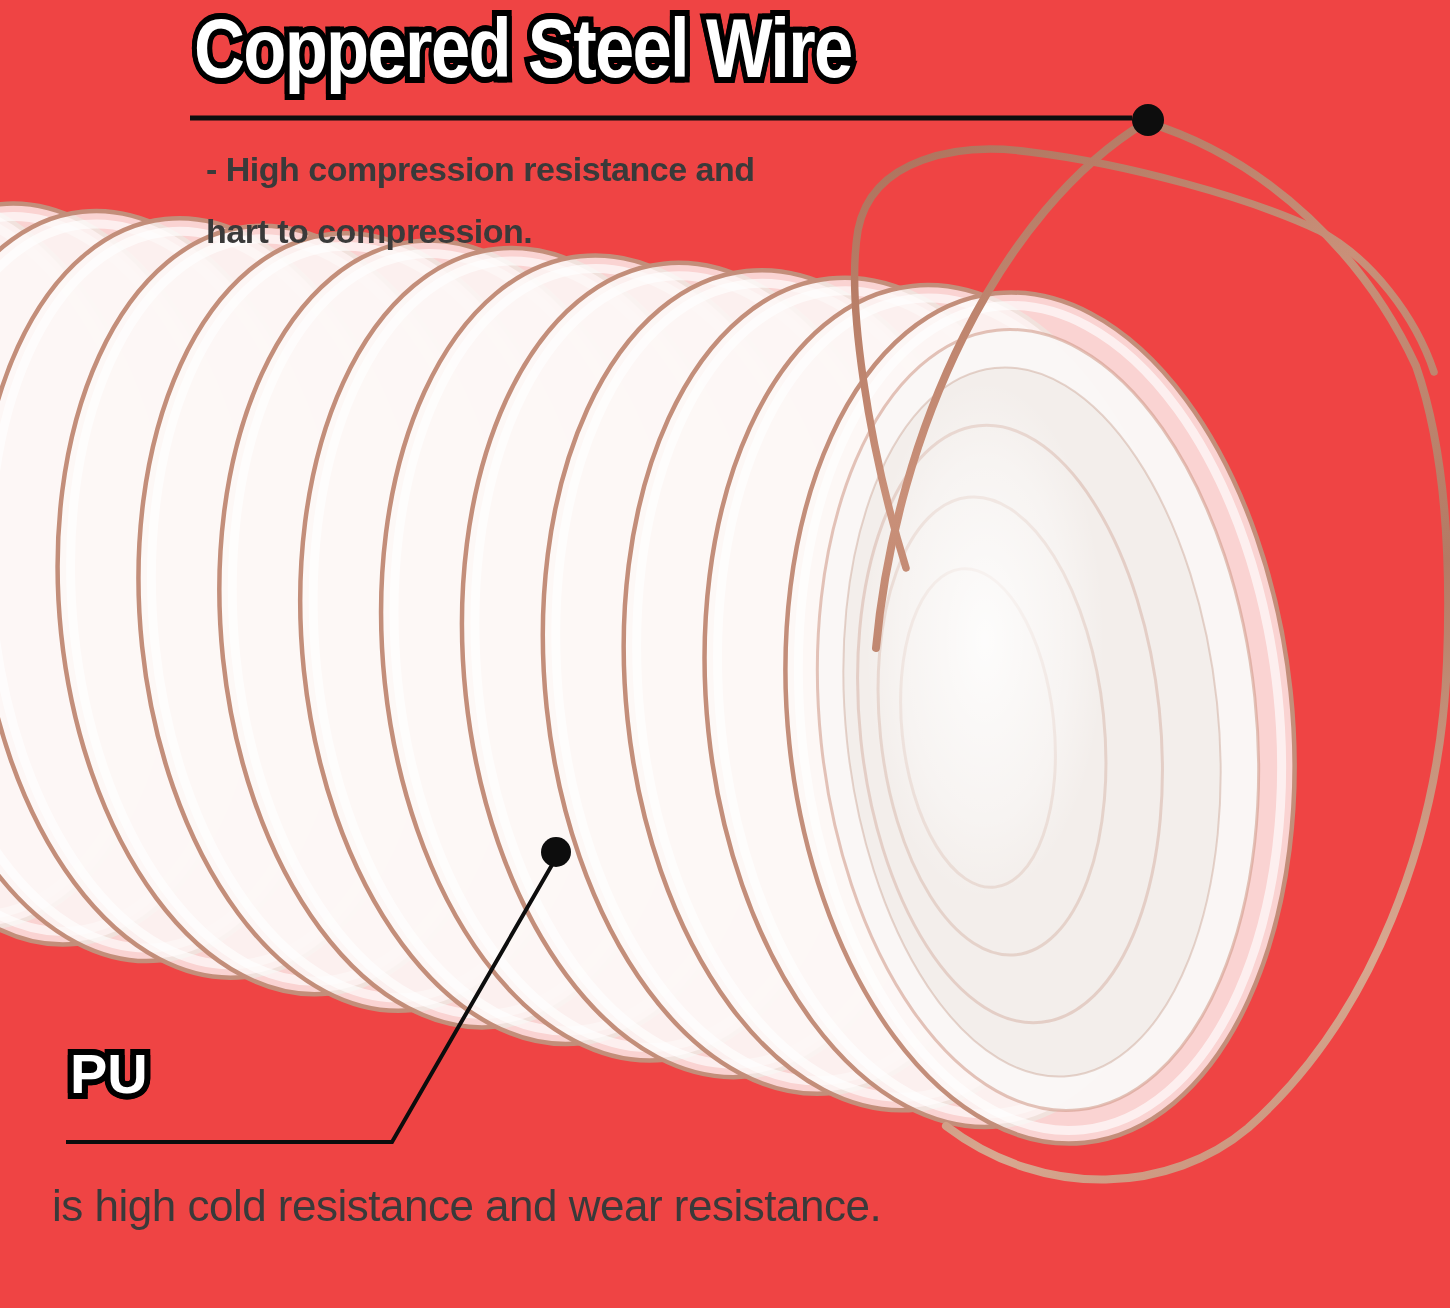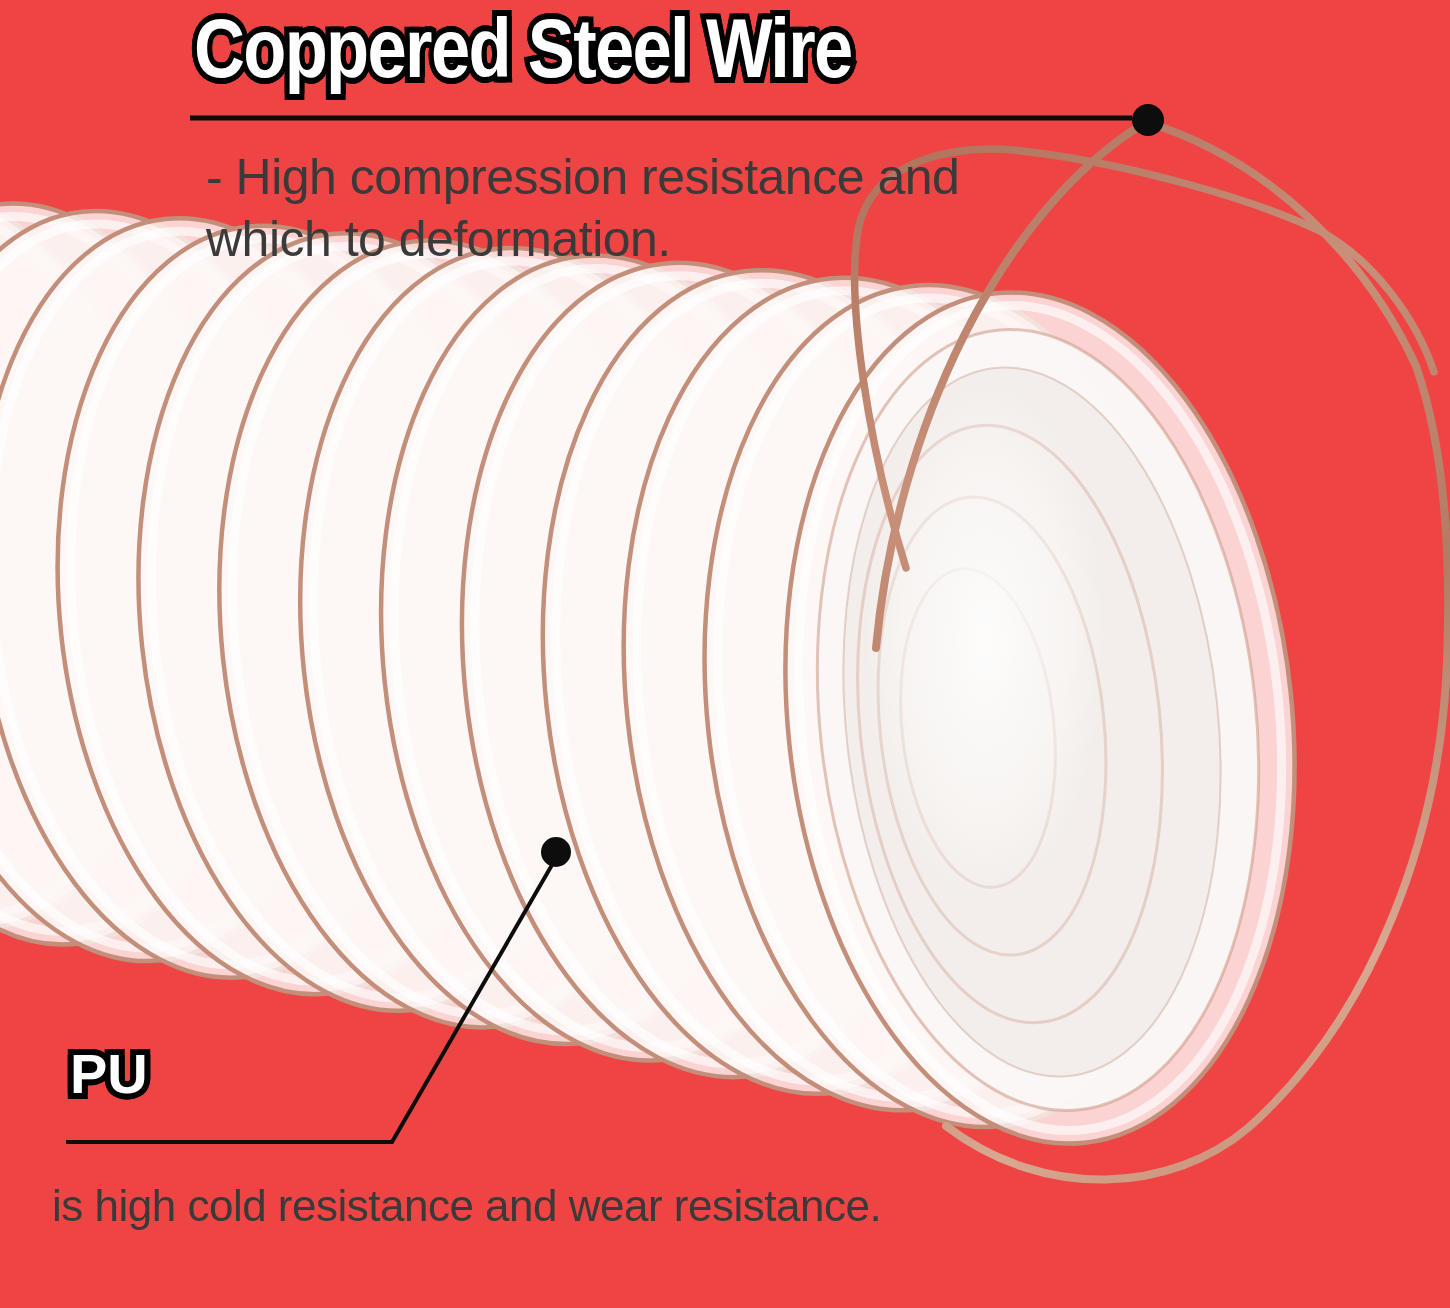"- High compression resistance and" .note-wire { font-size: 50px -> 34px; font-weight: none -> bold; top: 146px -> 138px }
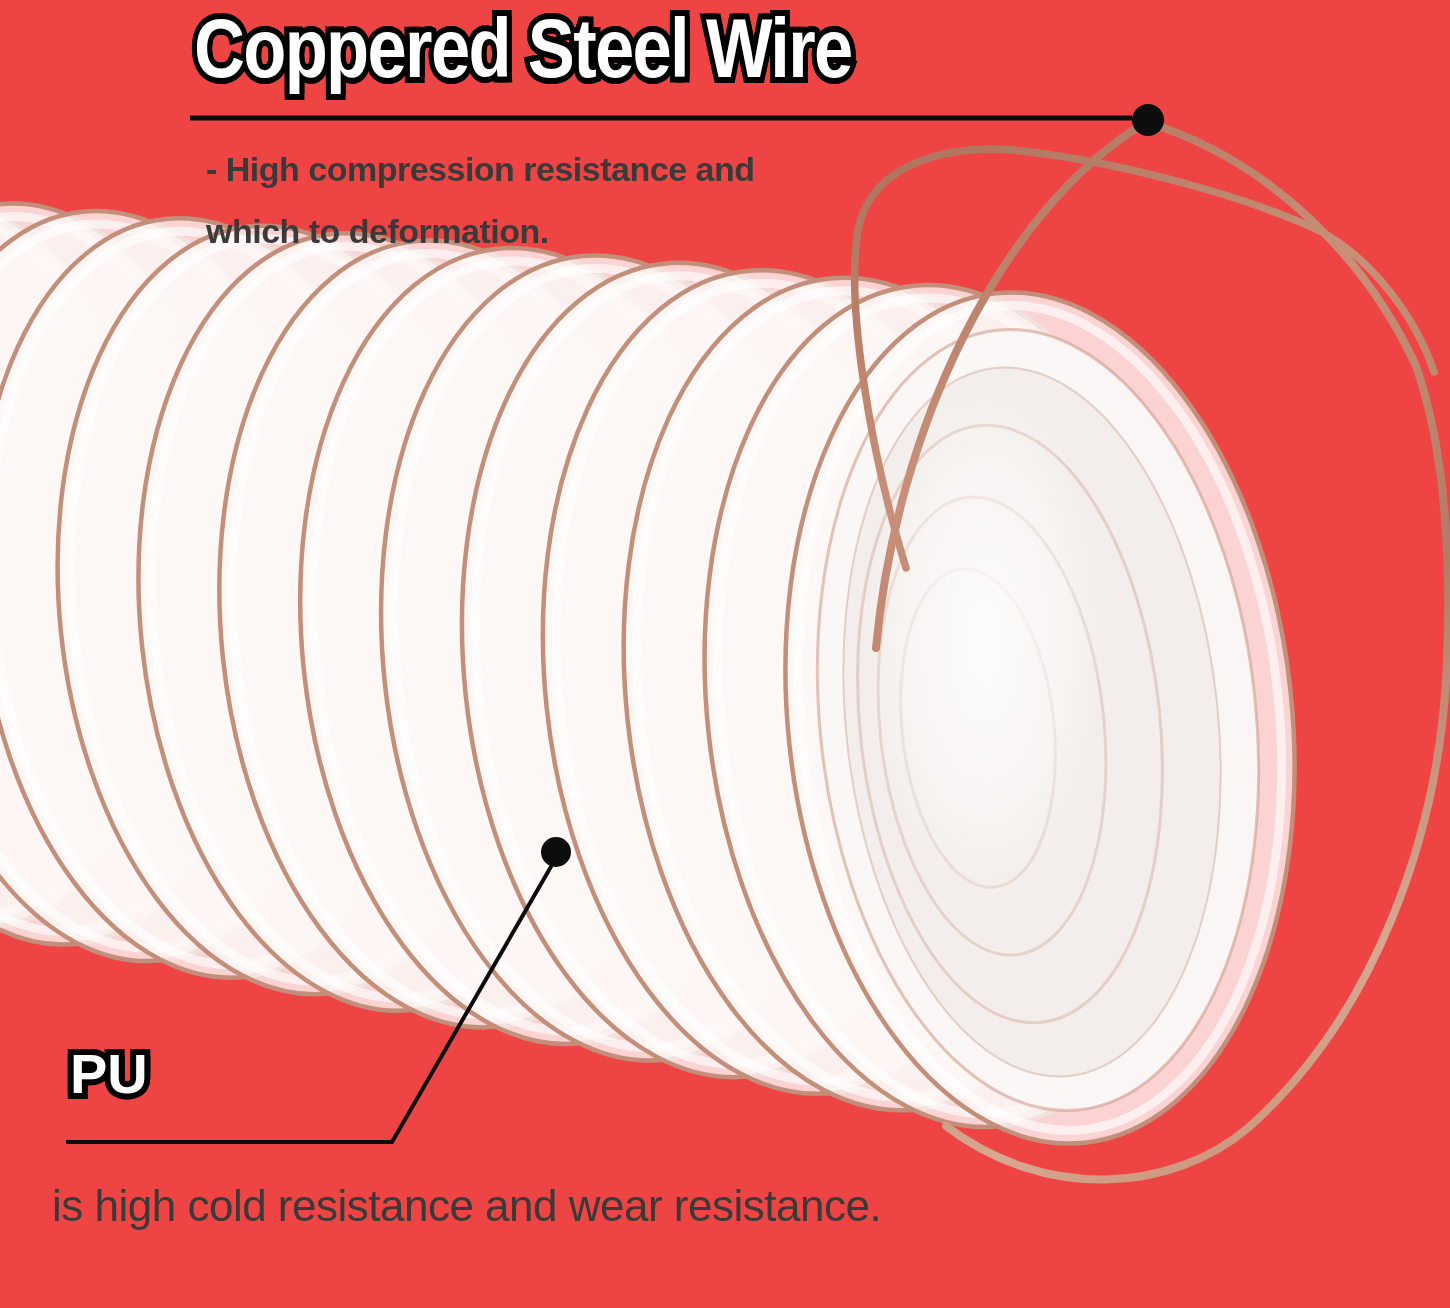"which to deformation." div { text: which to deformation -> hart to compression }
